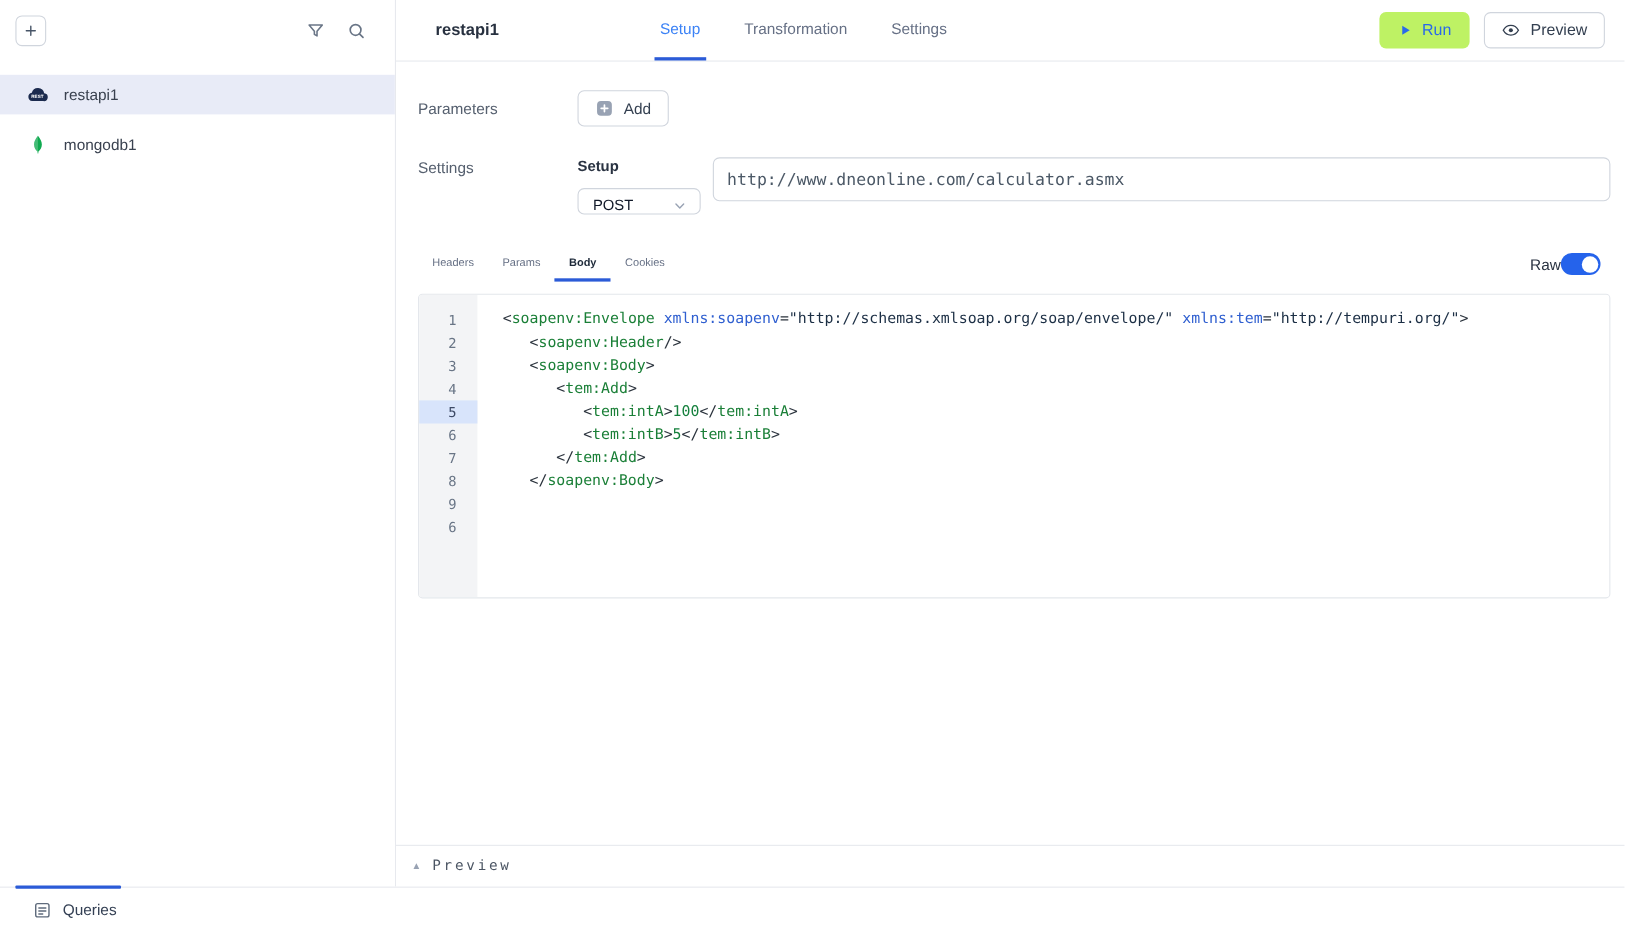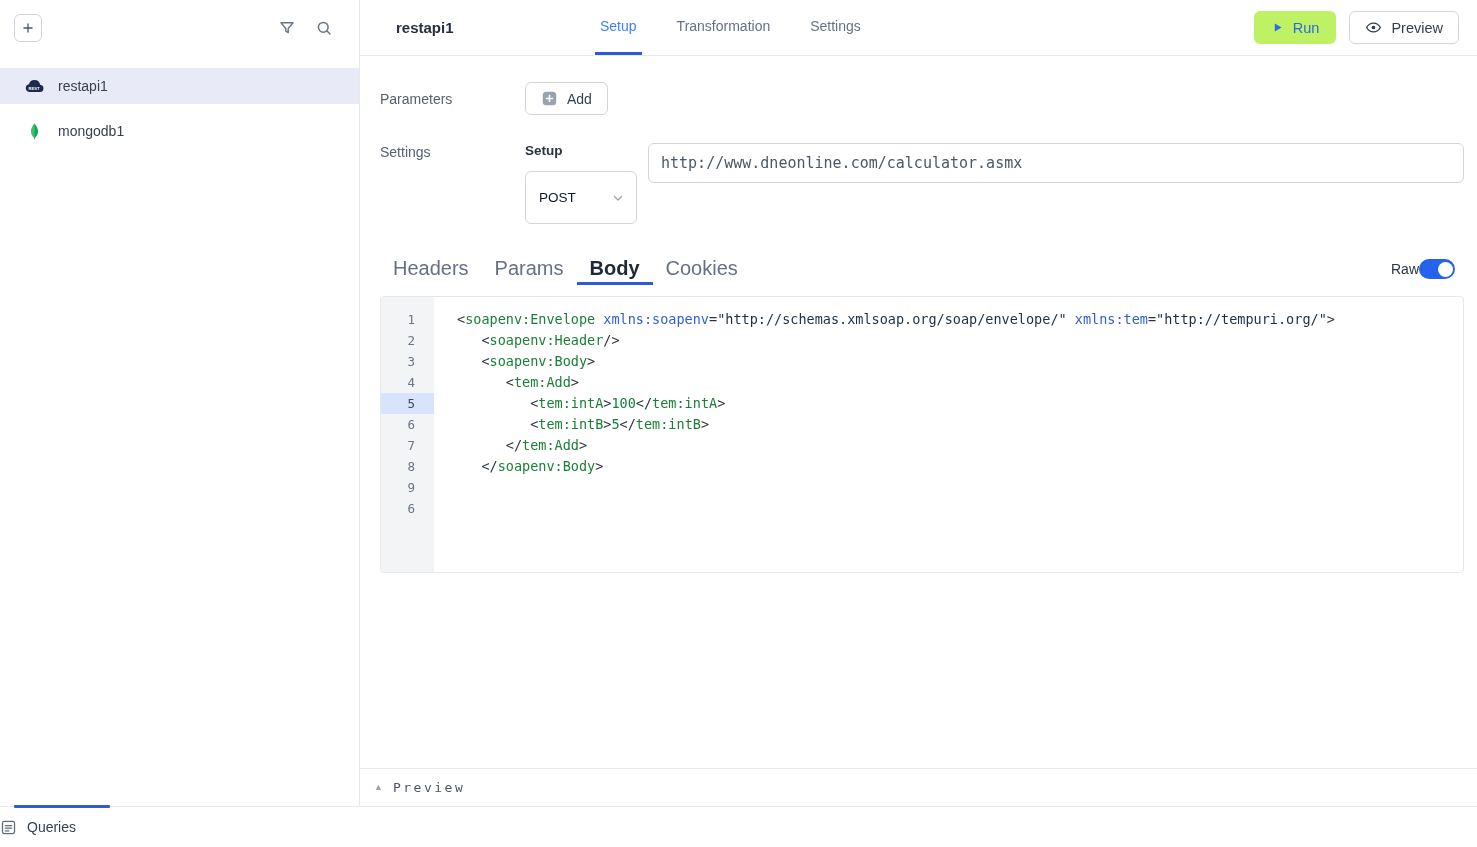"POST" .select { align-items: center -> flex-end; height: 53px -> 24px }
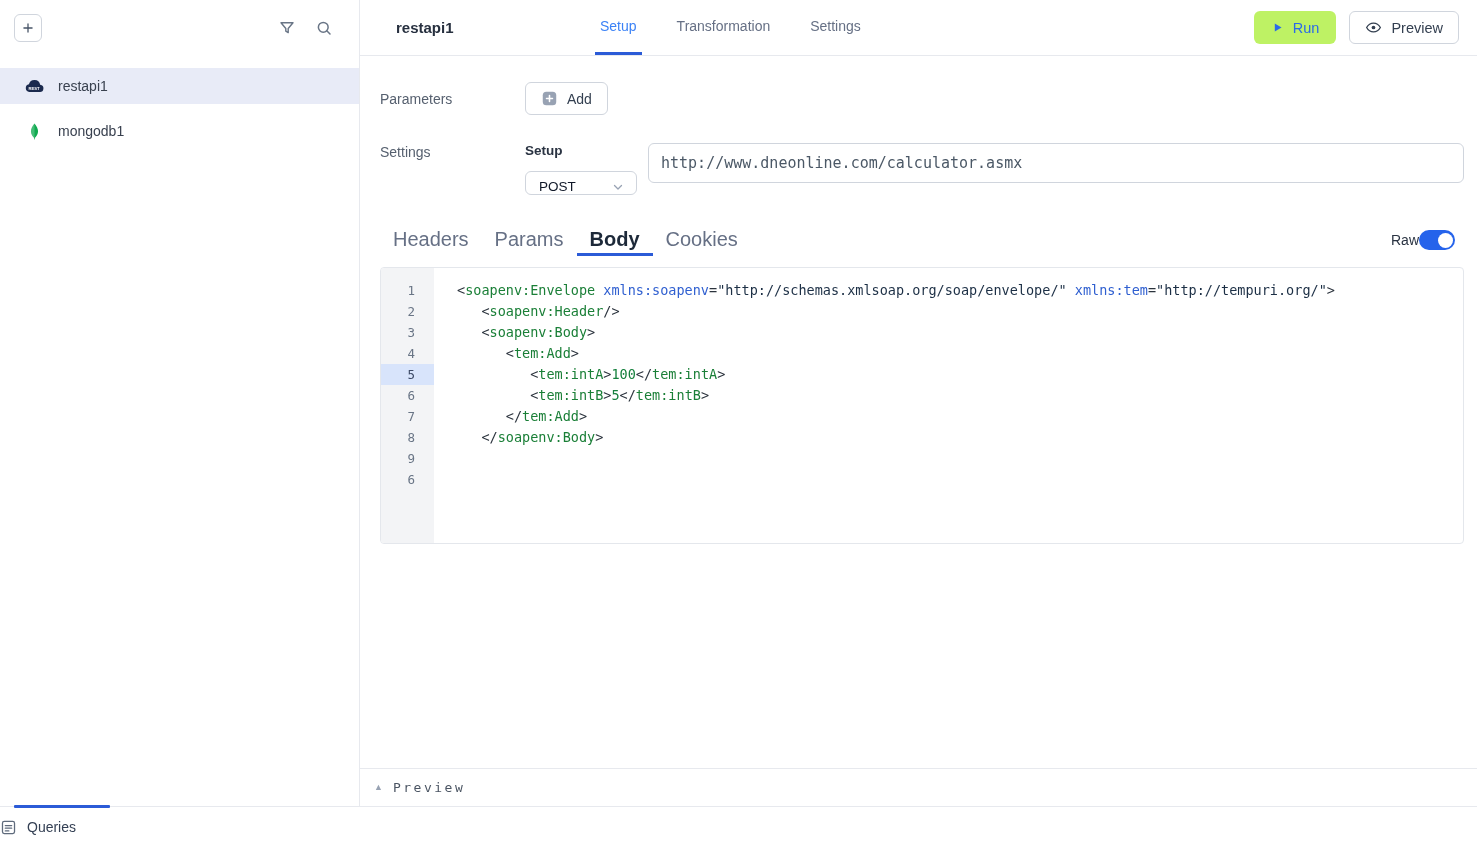"Headers" .sub-tab { font-size: 20px -> 10px }
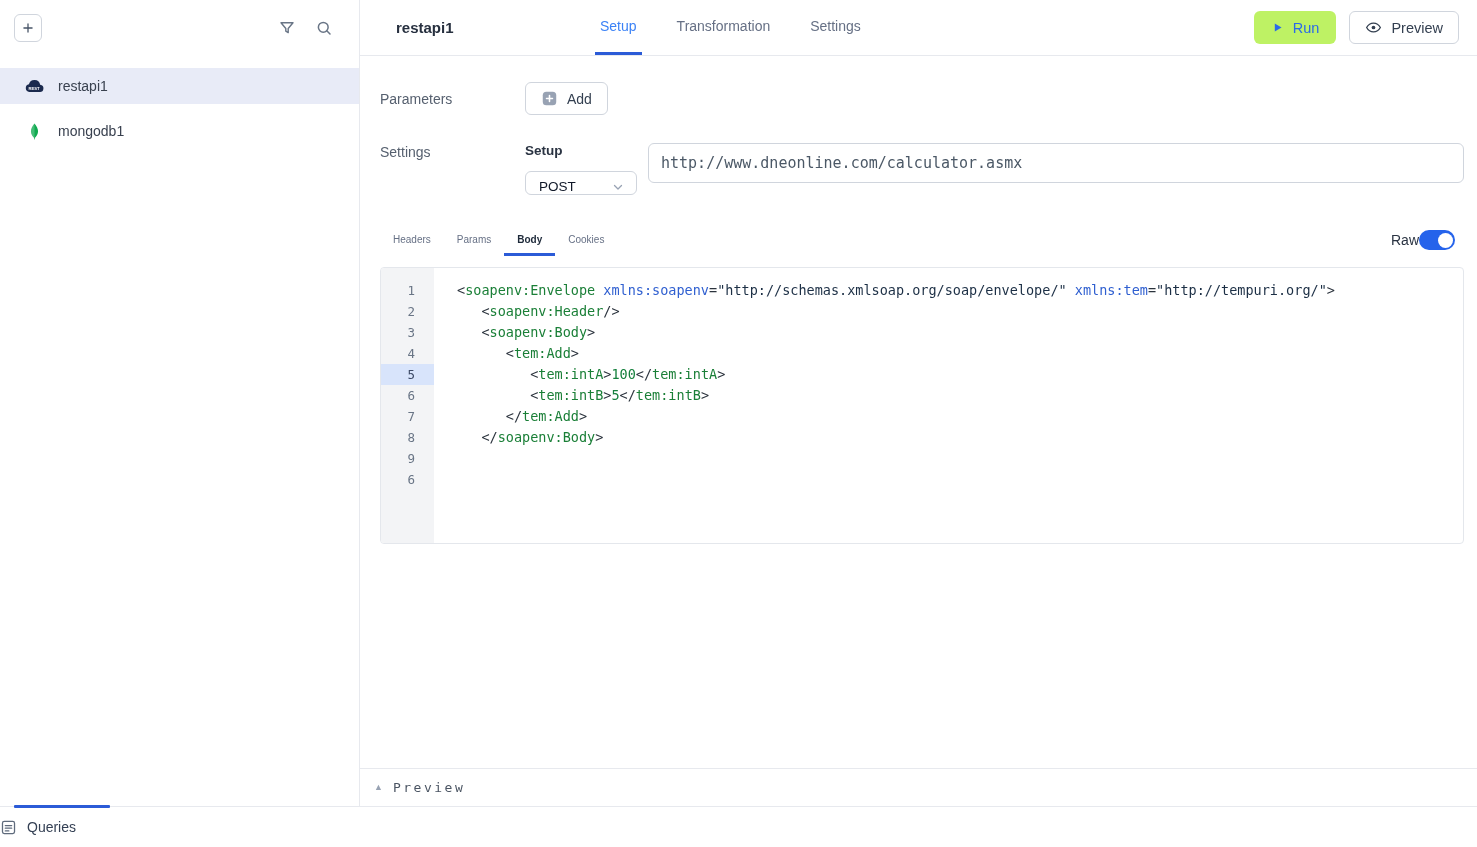"Queries" .bottom-bar { padding-left: none -> 30px }
